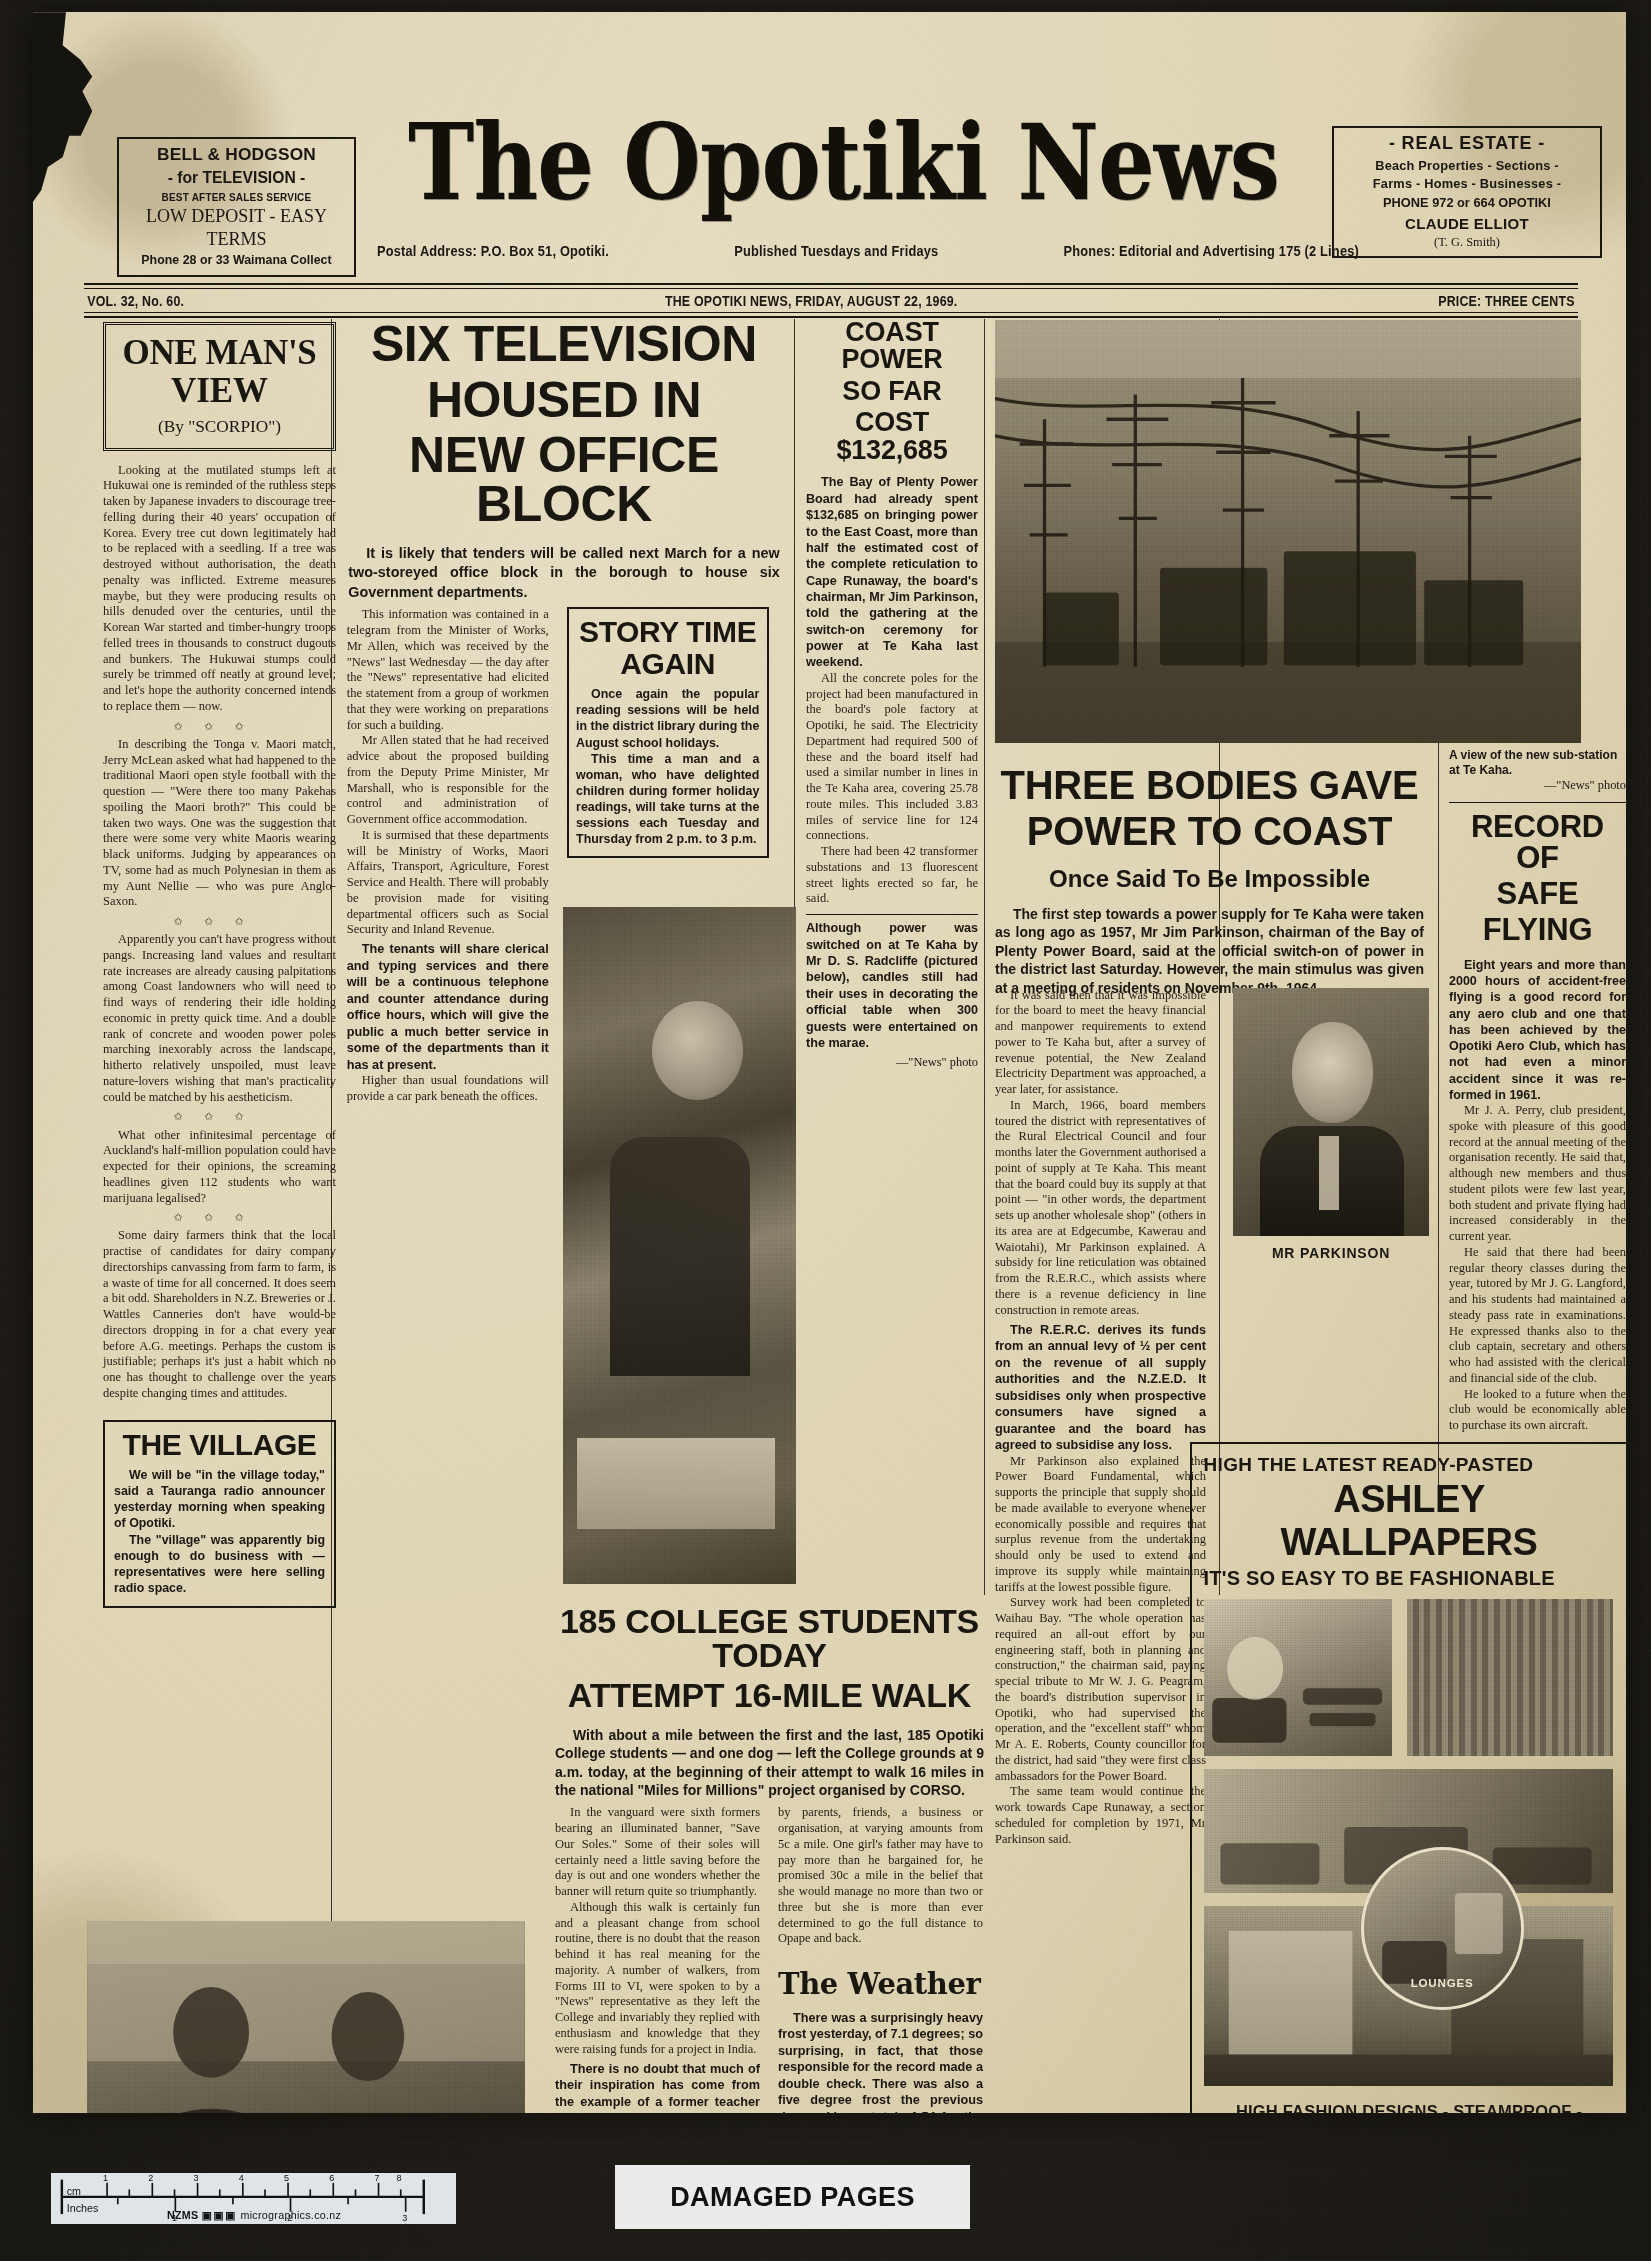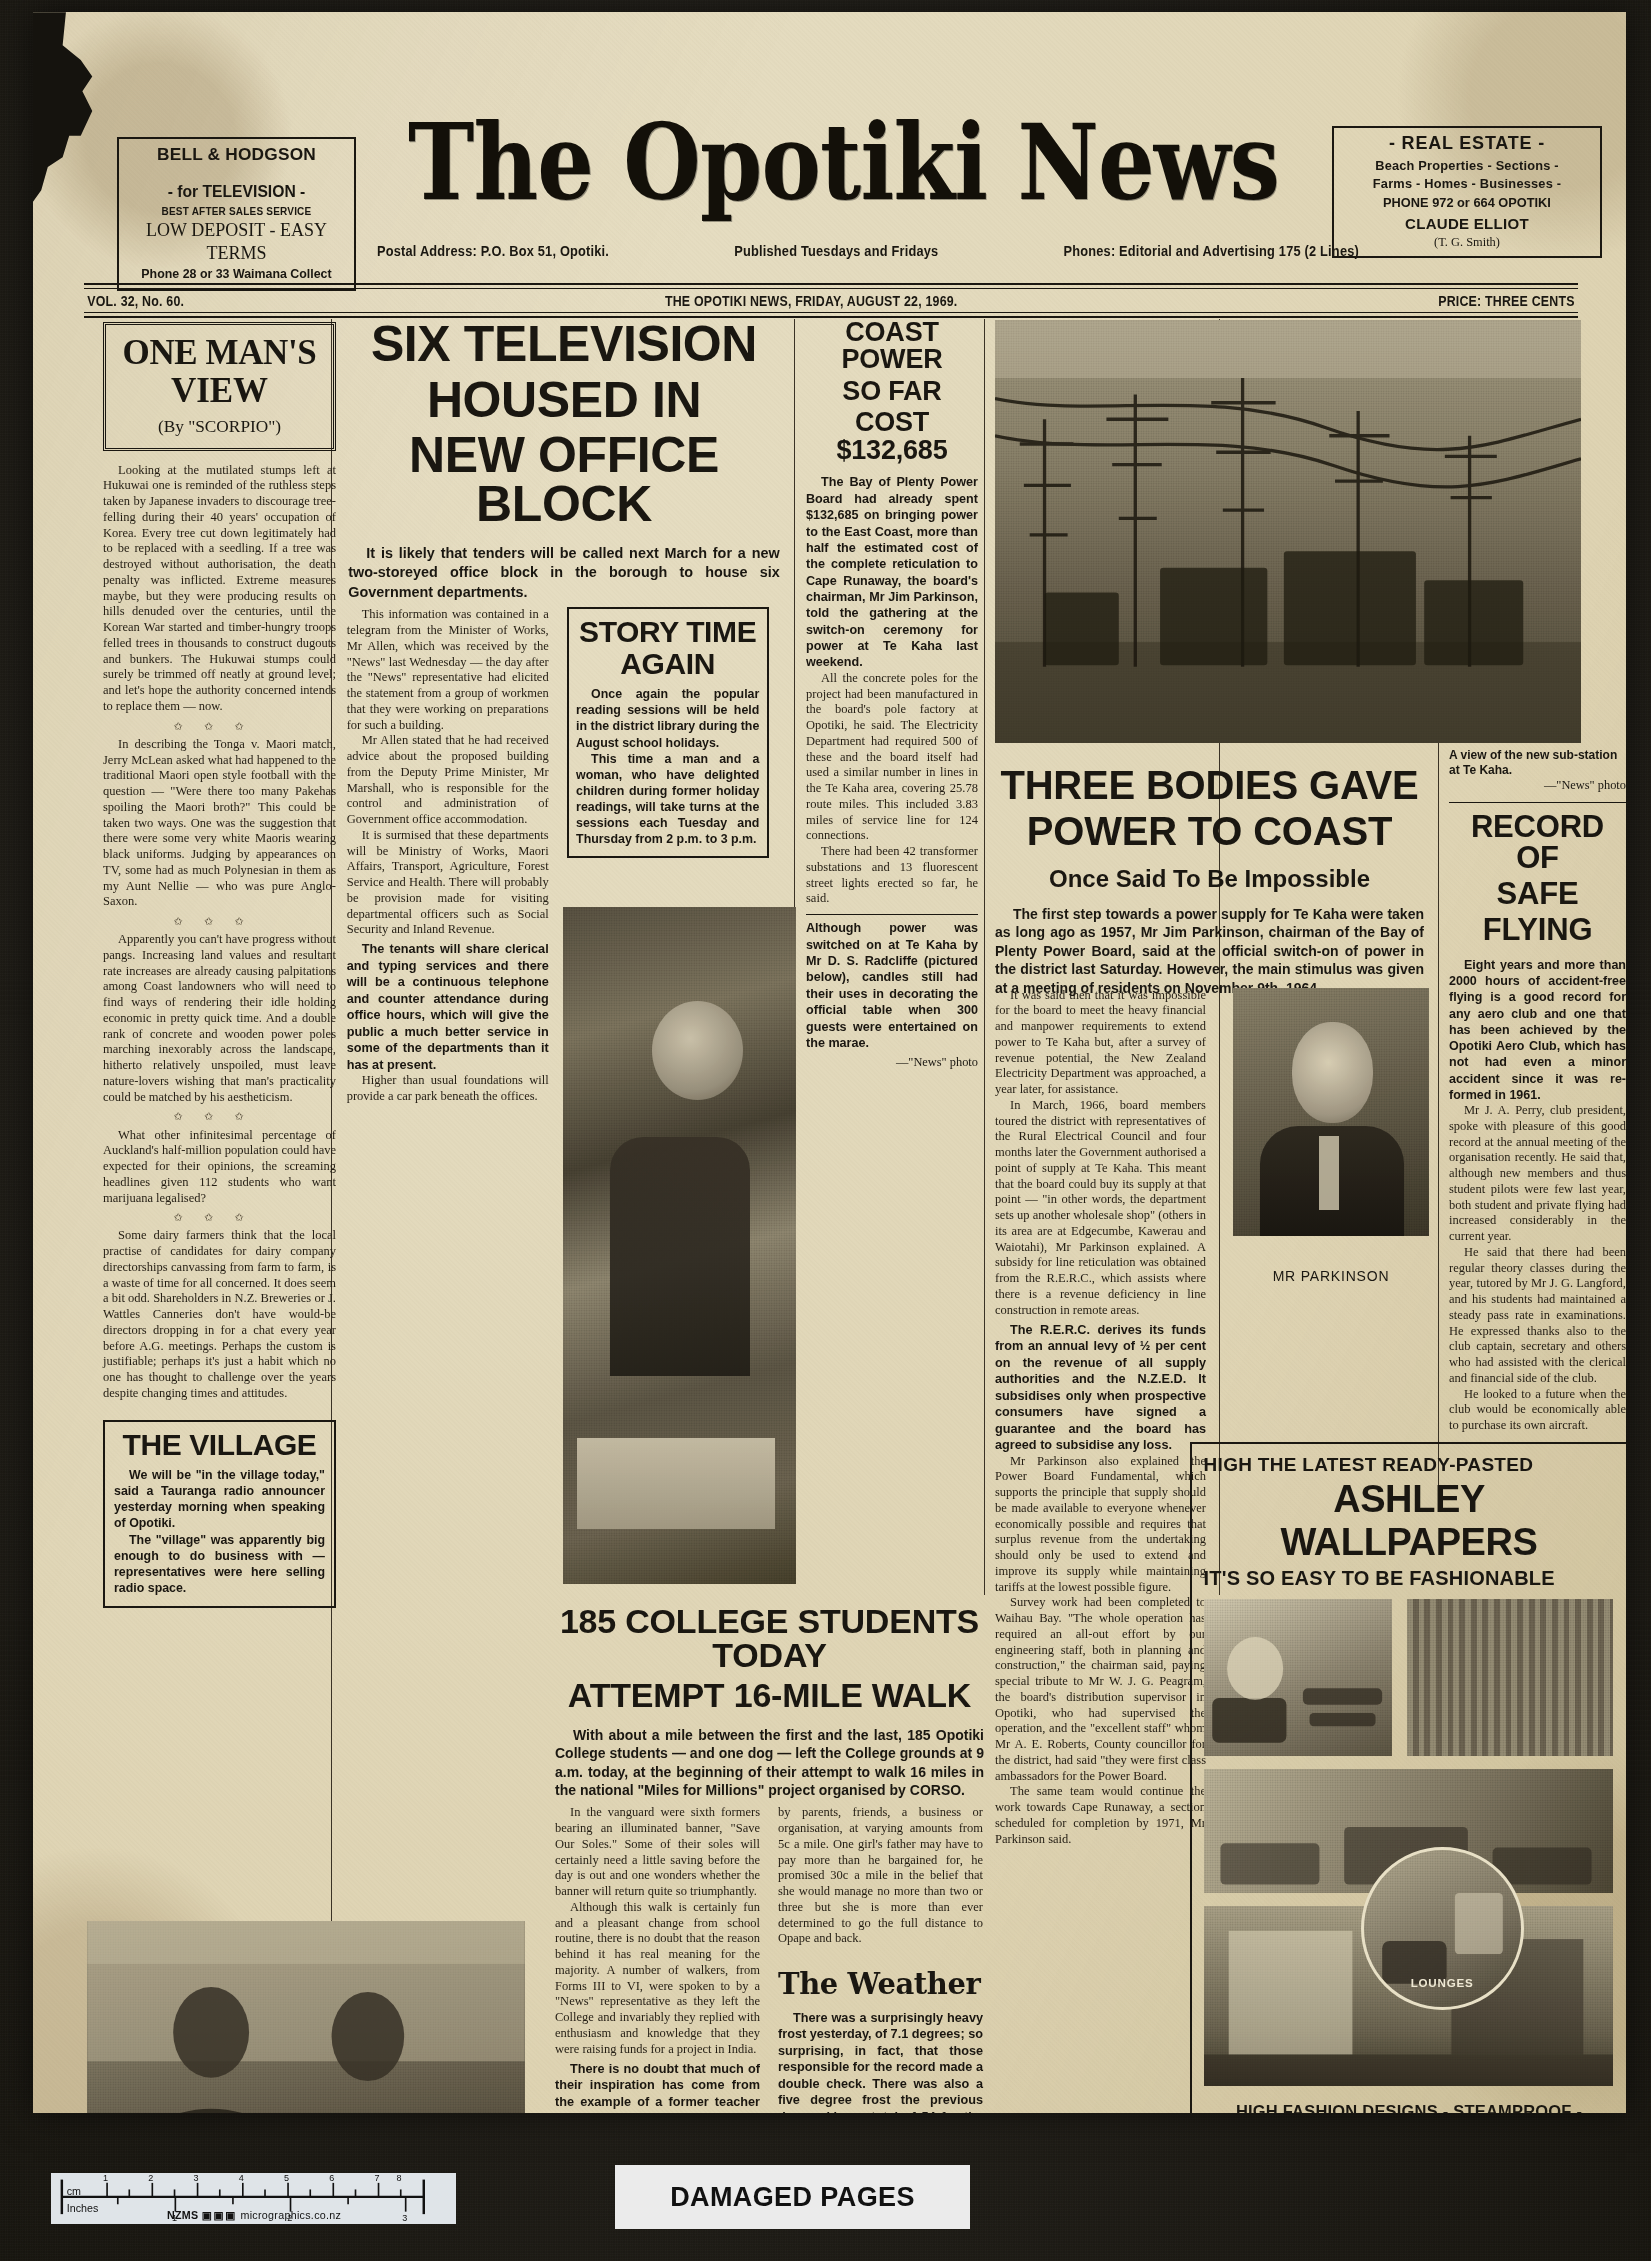"- for TELEVISION -" .ad-l2 { margin-top: 16px -> 2px }
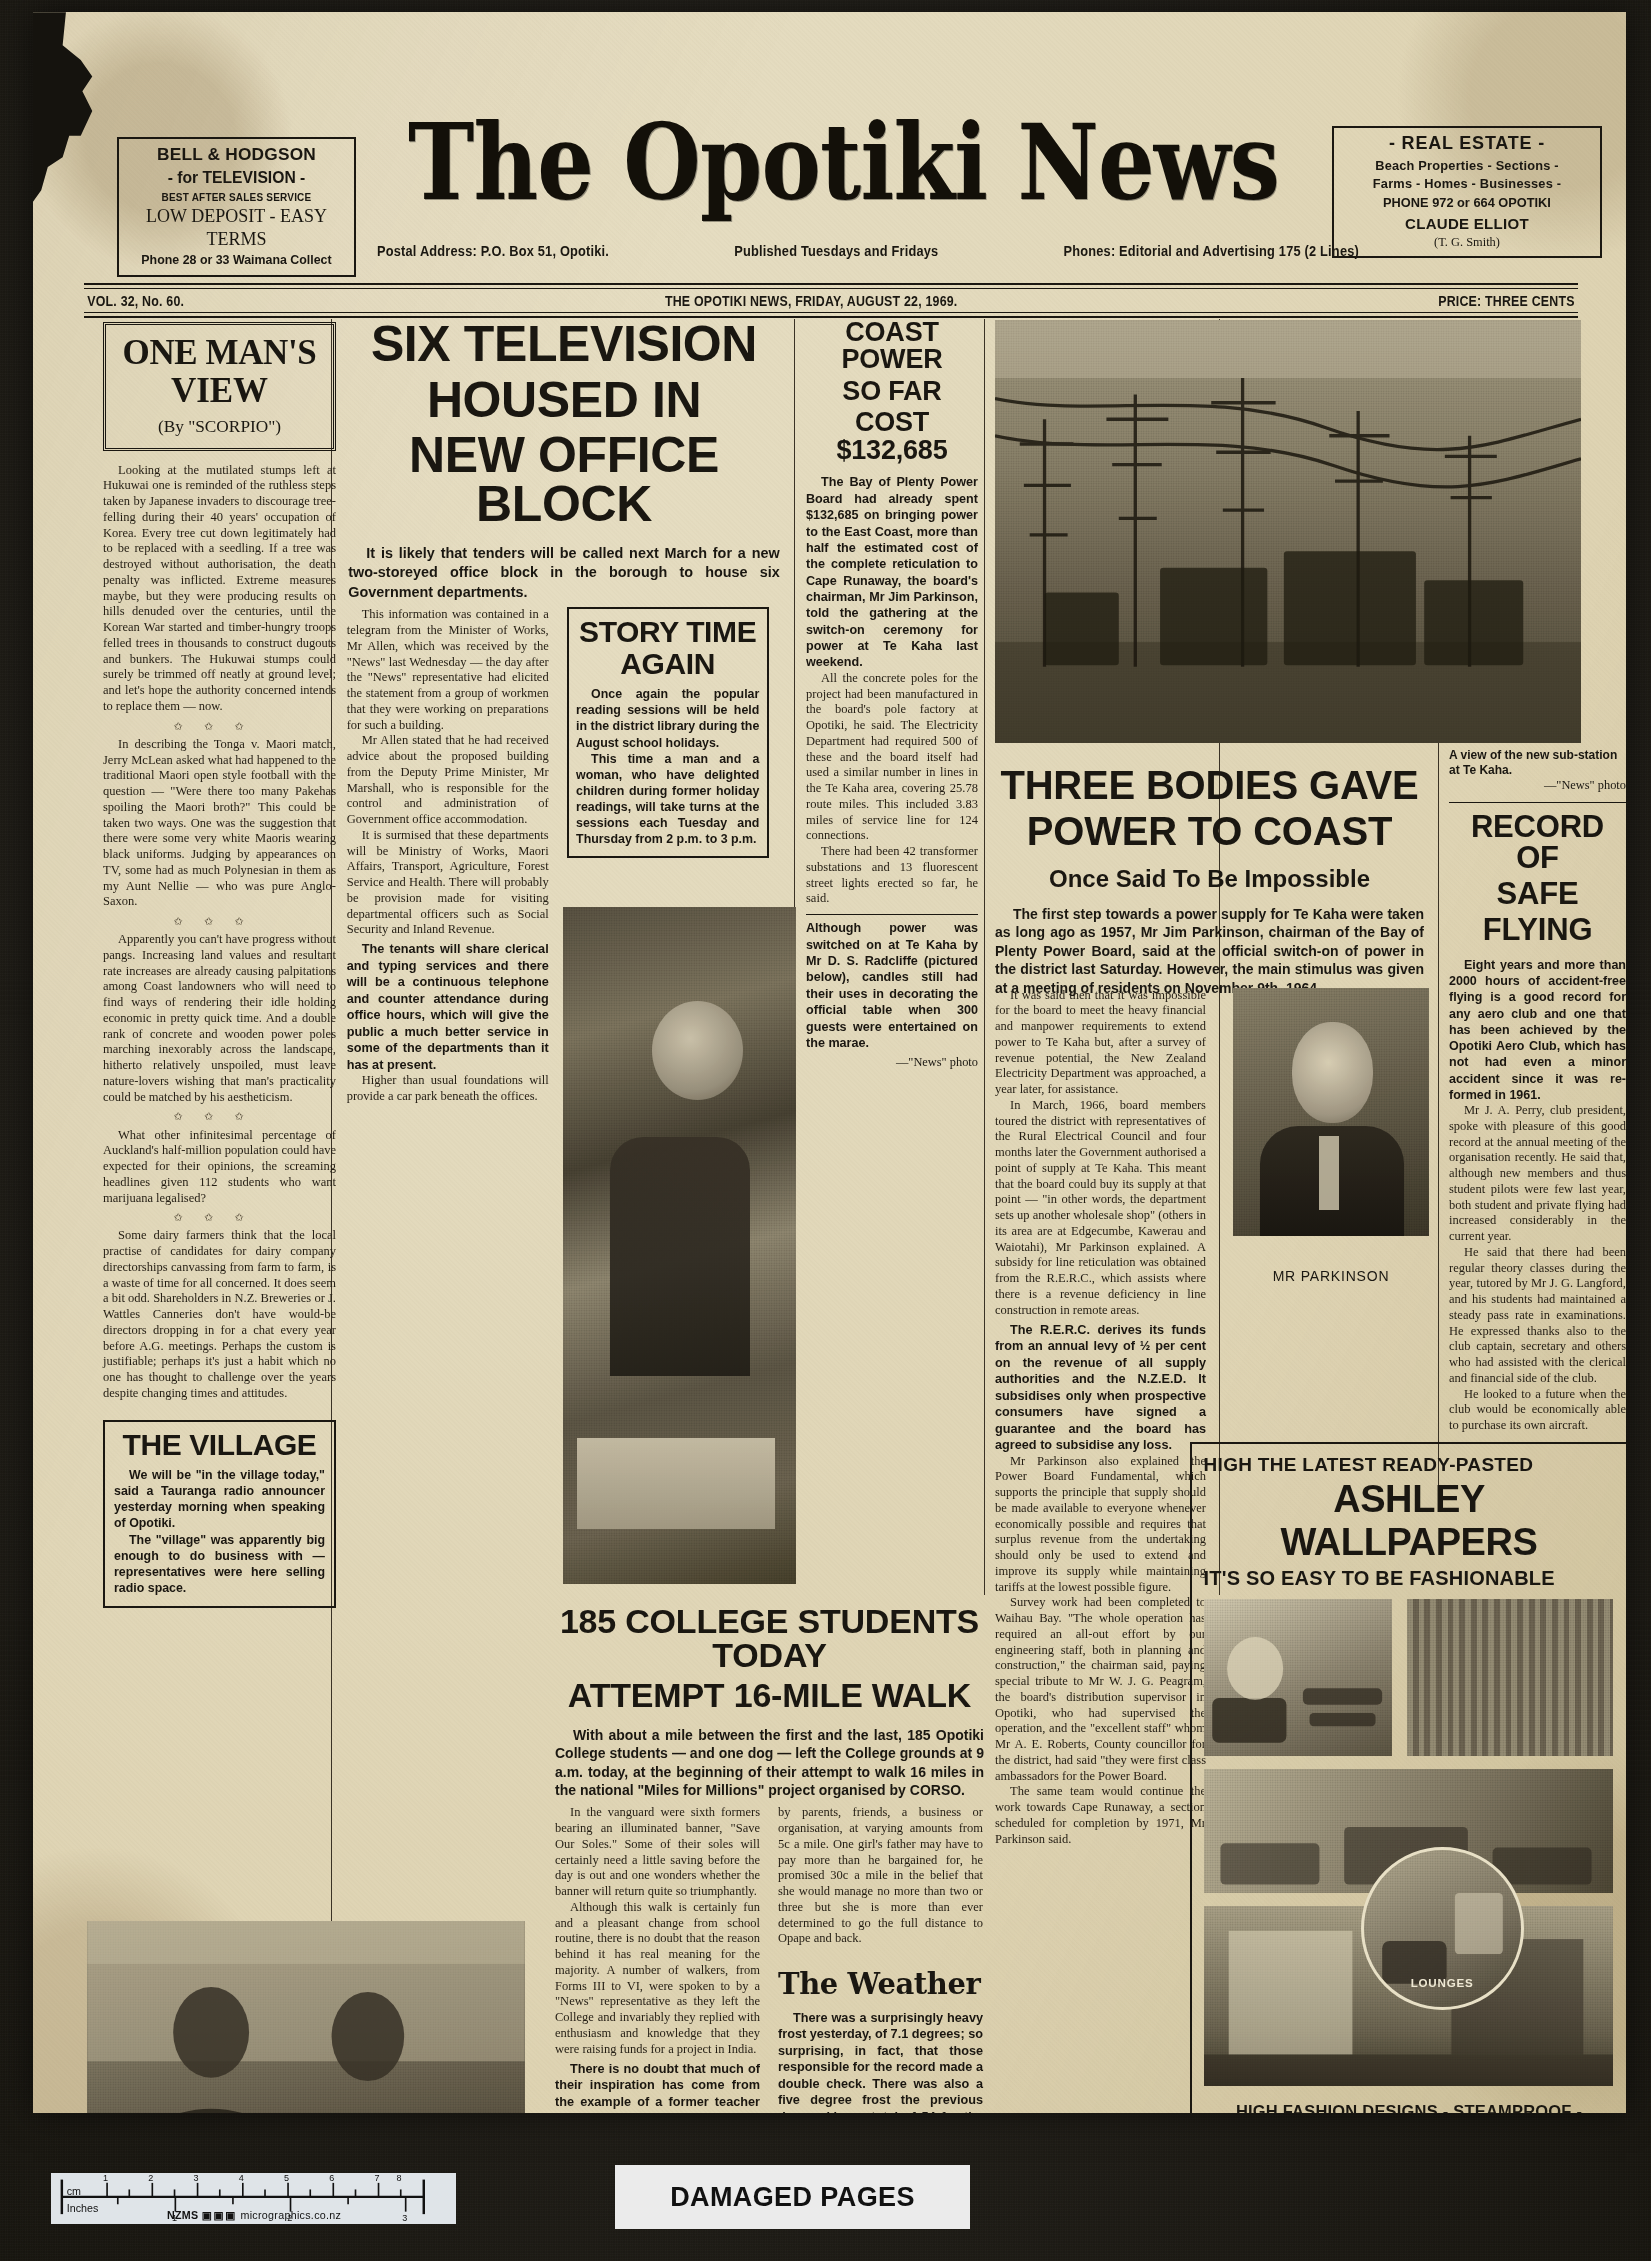"MR PARKINSON" div { font-weight: normal -> bold; top: 949px -> 926px }
